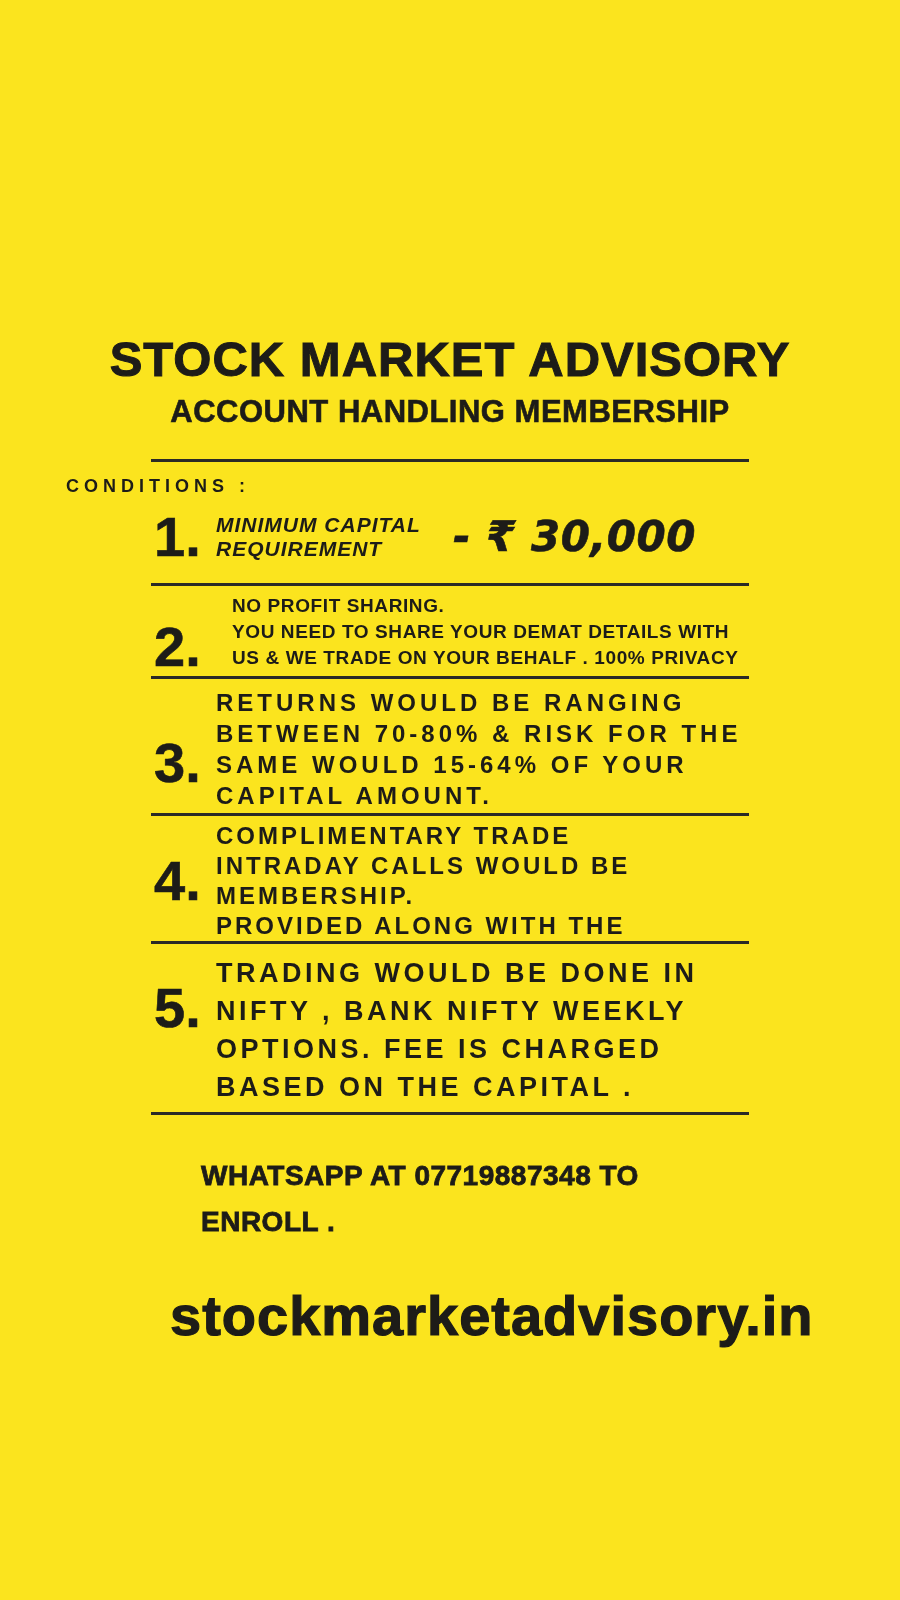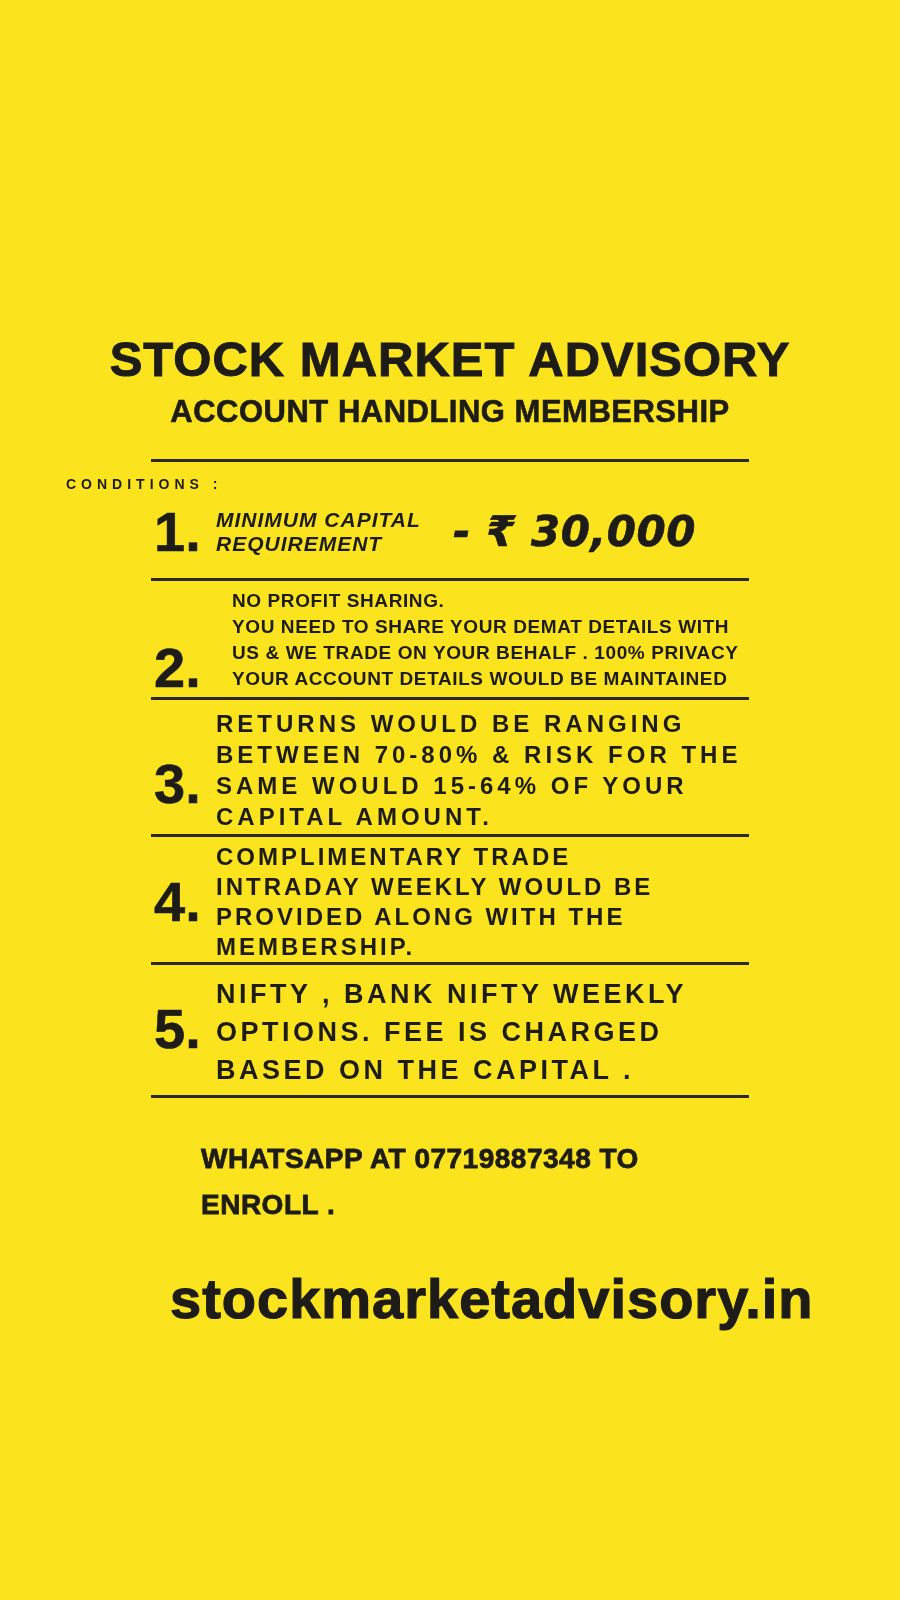"CONDITIONS :" .conditions-heading { font-size: 14px -> 18px }
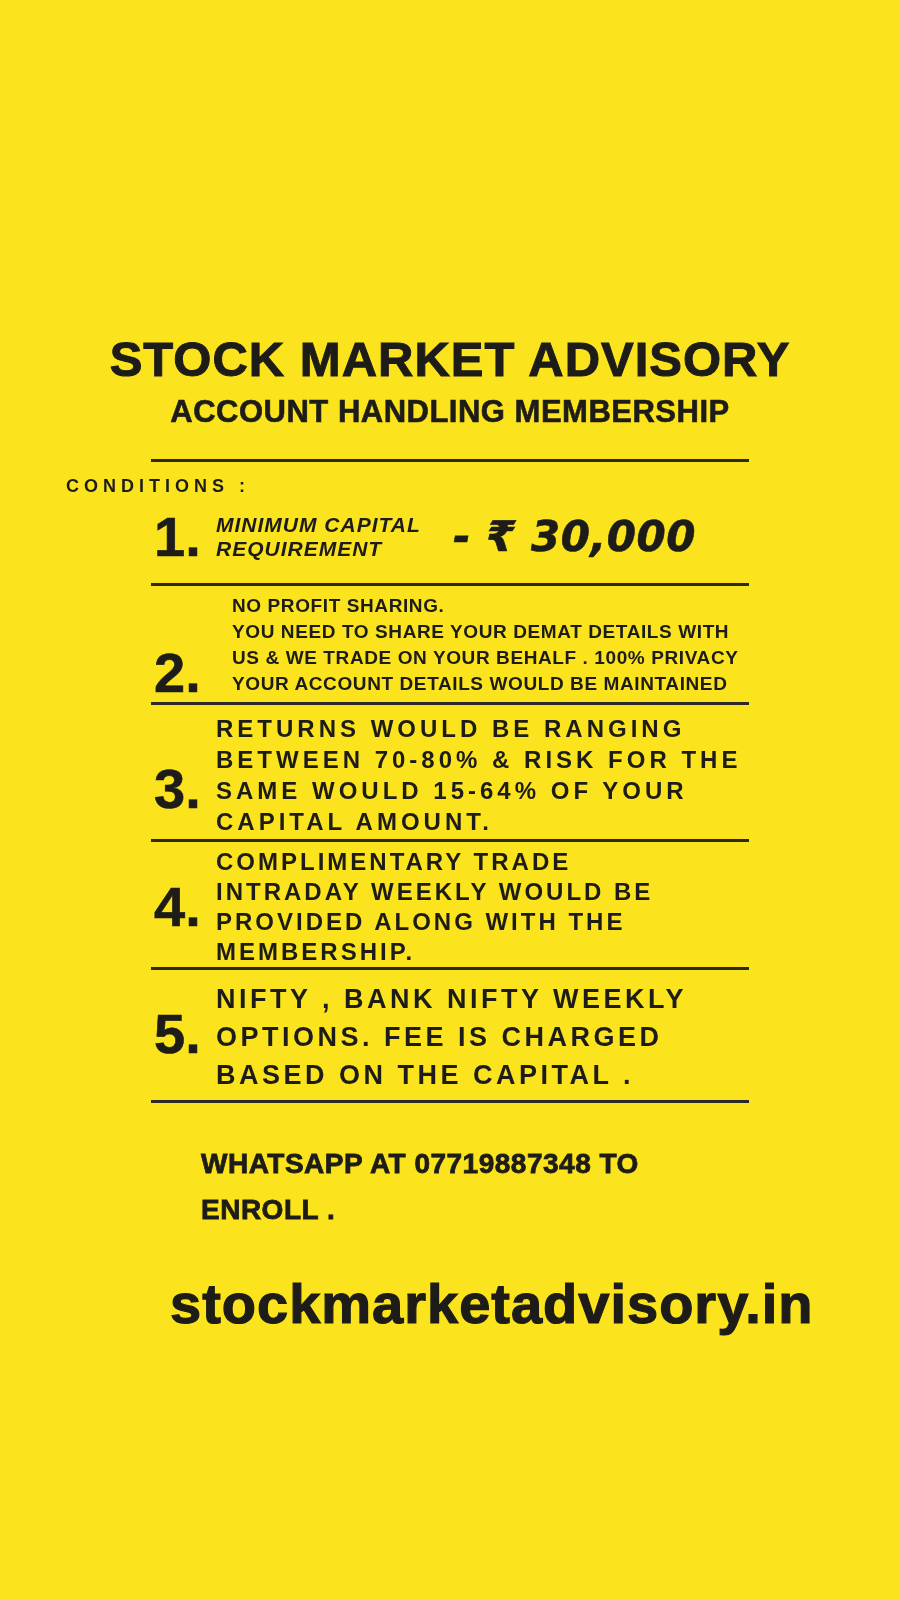"YOUR ACCOUNT DETAILS WOULD BE" div.line { html: <div>YOUR ACCOUNT DETAILS WOULD BE MAINTAINED</div> -> none }
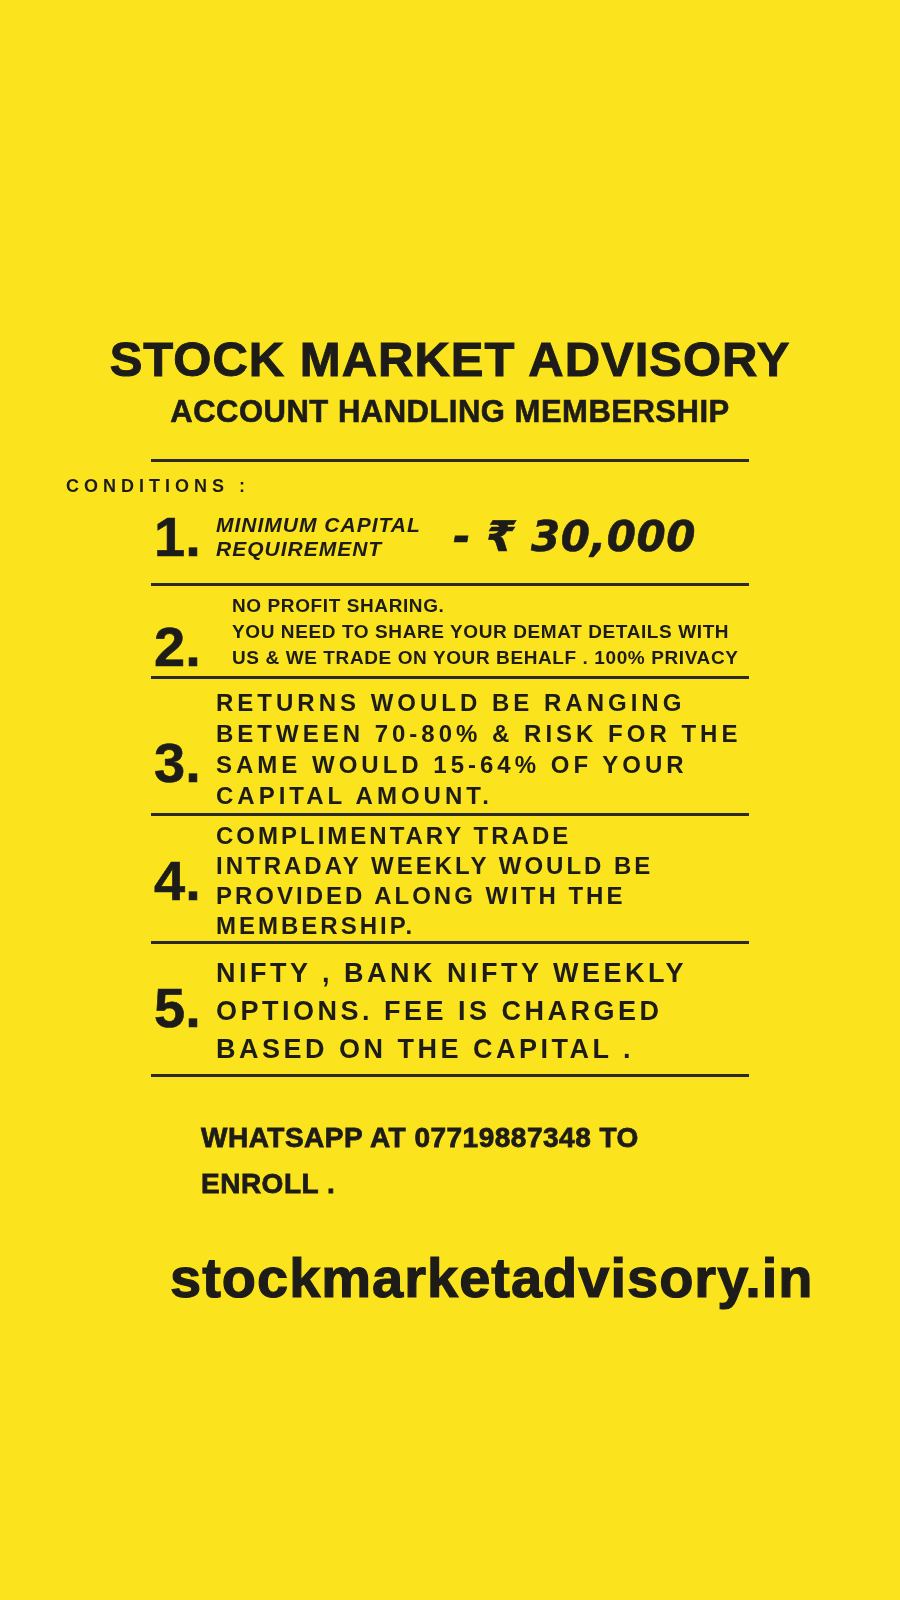"INTRADAY WEEKLY WOULD BE" div.line { text: WEEKLY -> CALLS }
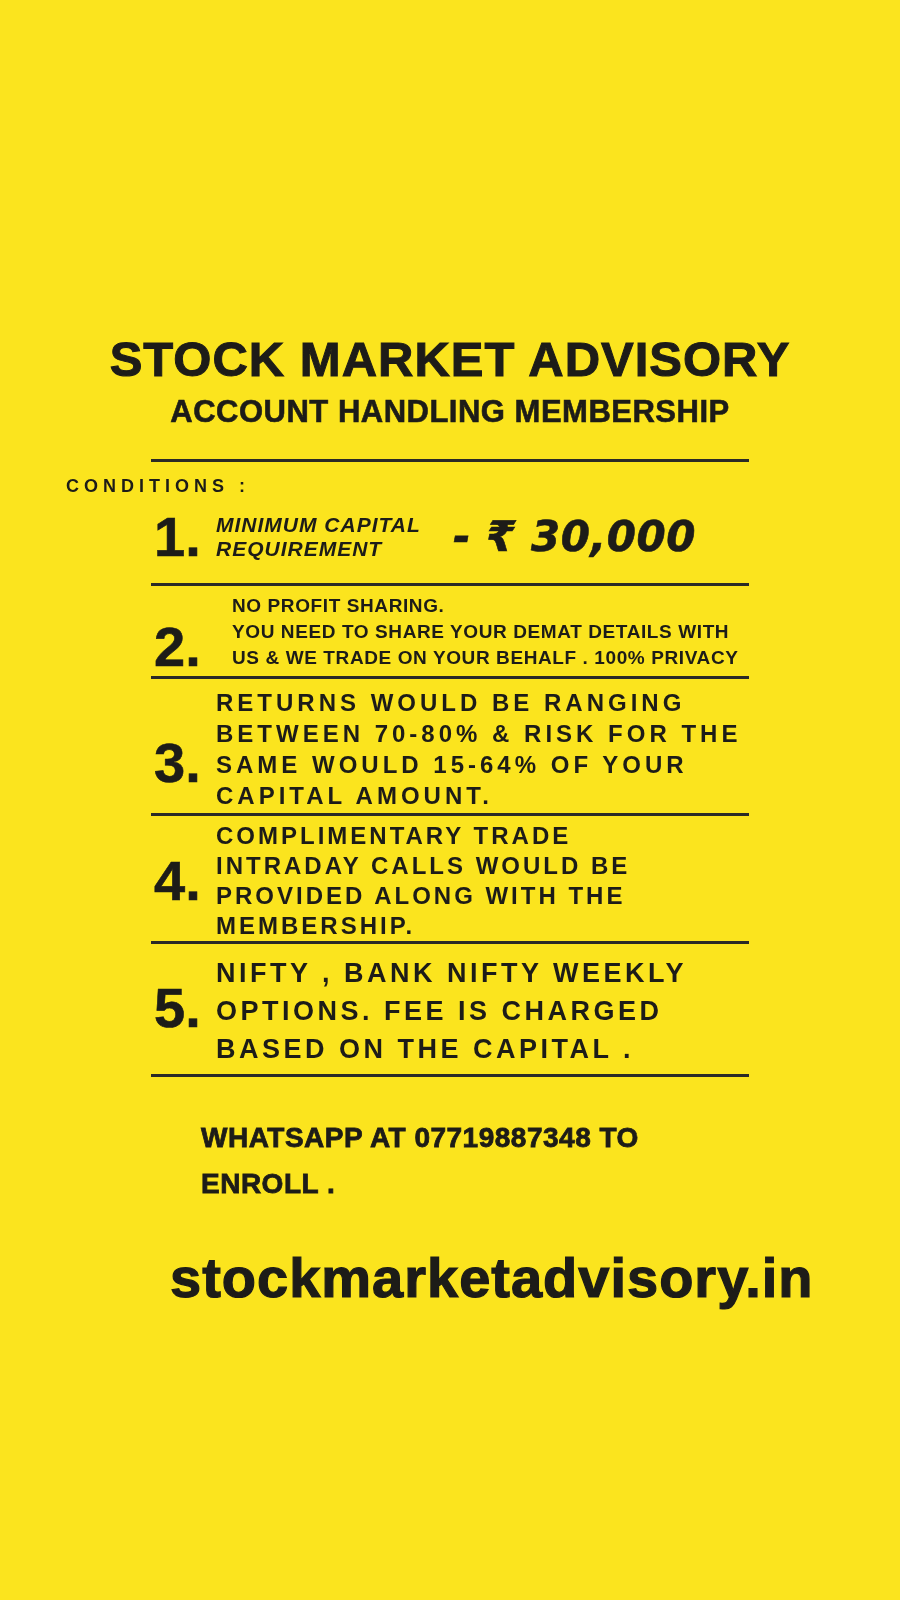"PROVIDED ALONG WITH THE" div.line { order: before "MEMBERSHIP." -> after "MEMBERSHIP." }
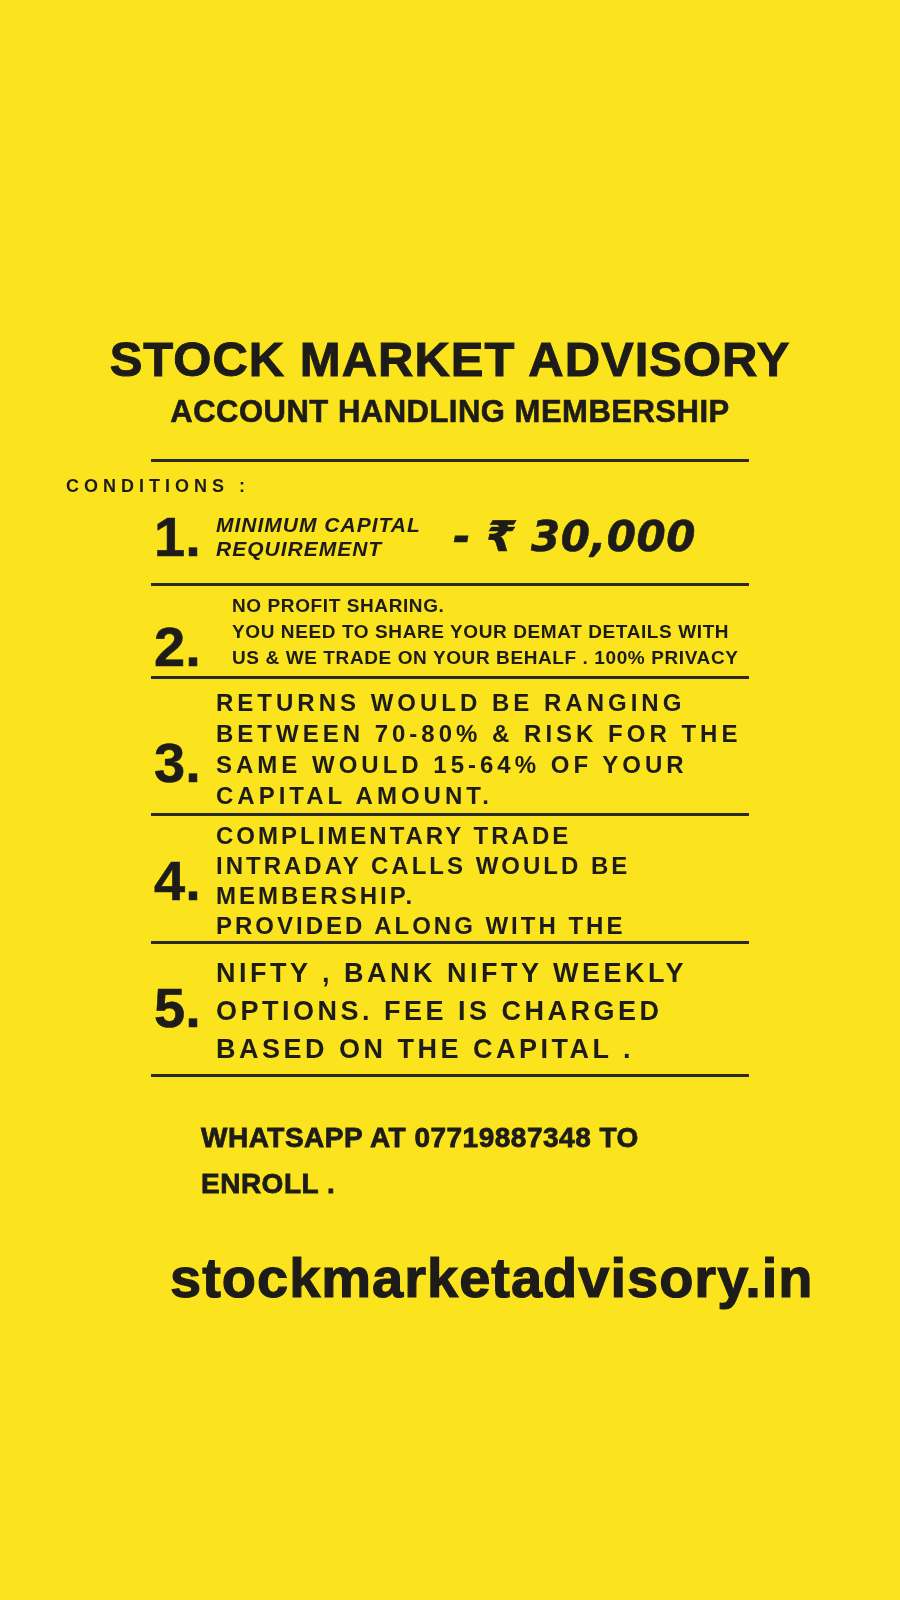"TRADING WOULD BE DONE IN" div.line { html: none -> <div>TRADING WOULD BE DONE IN</div> }
